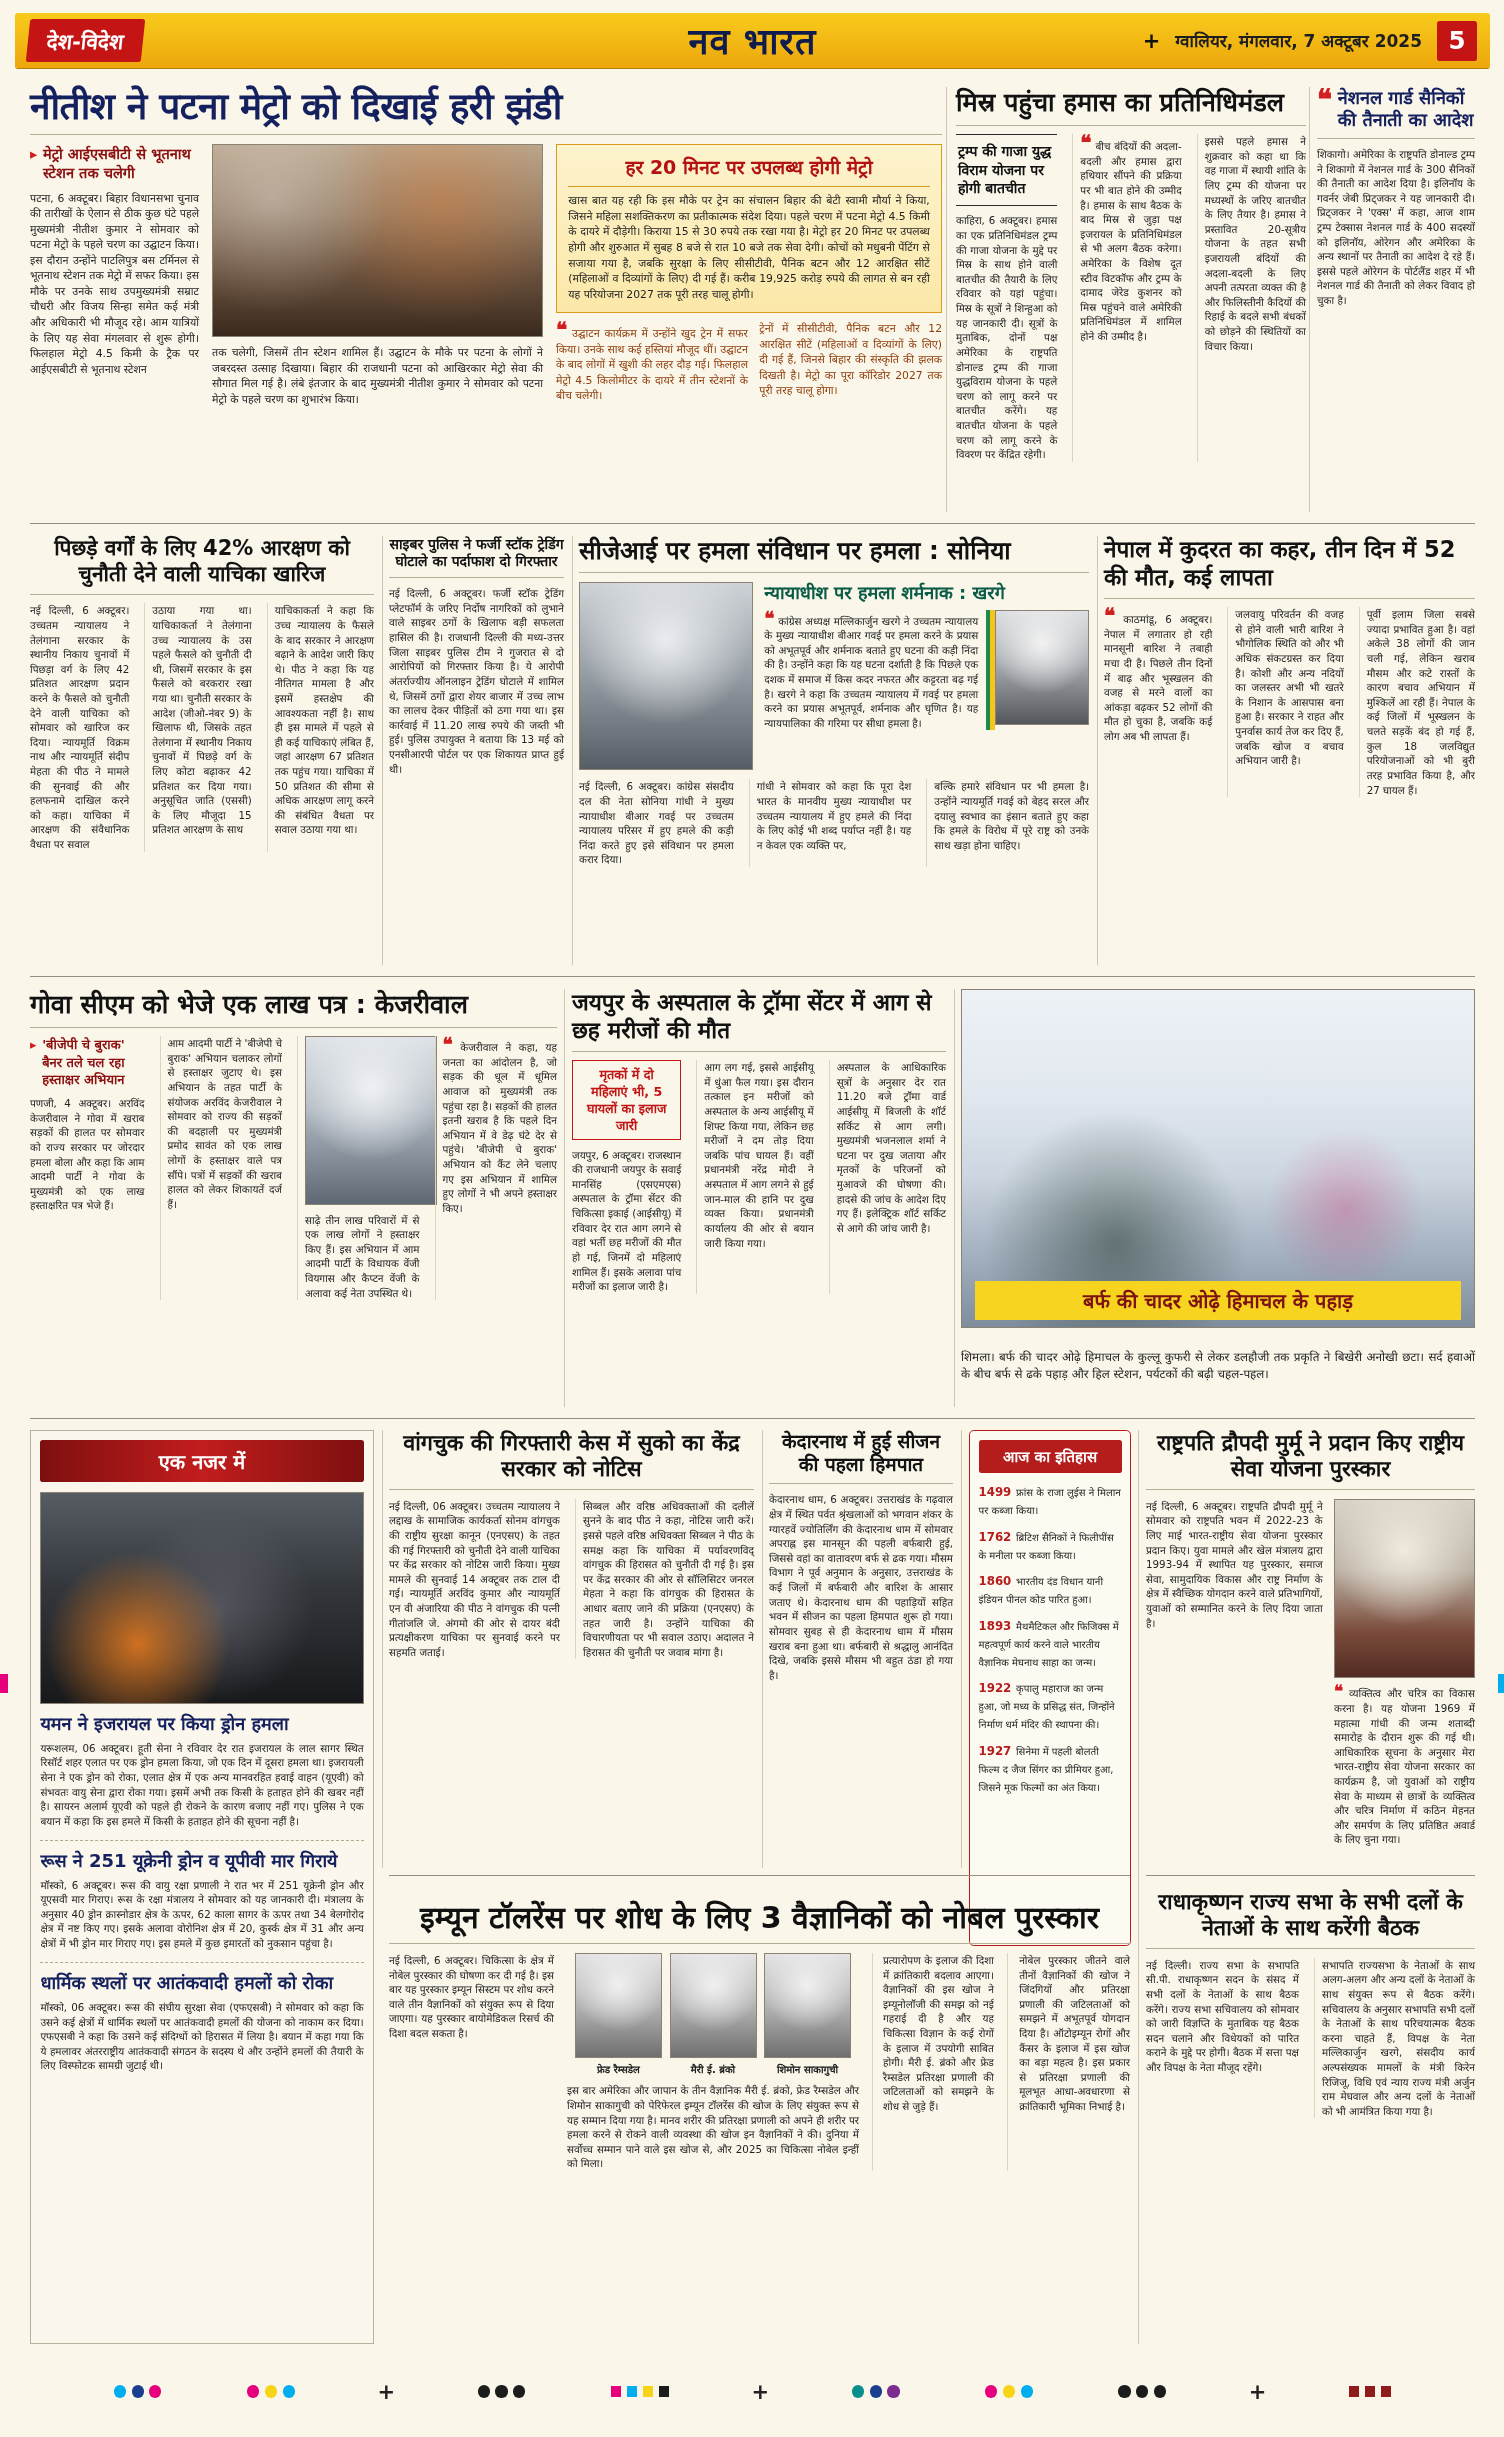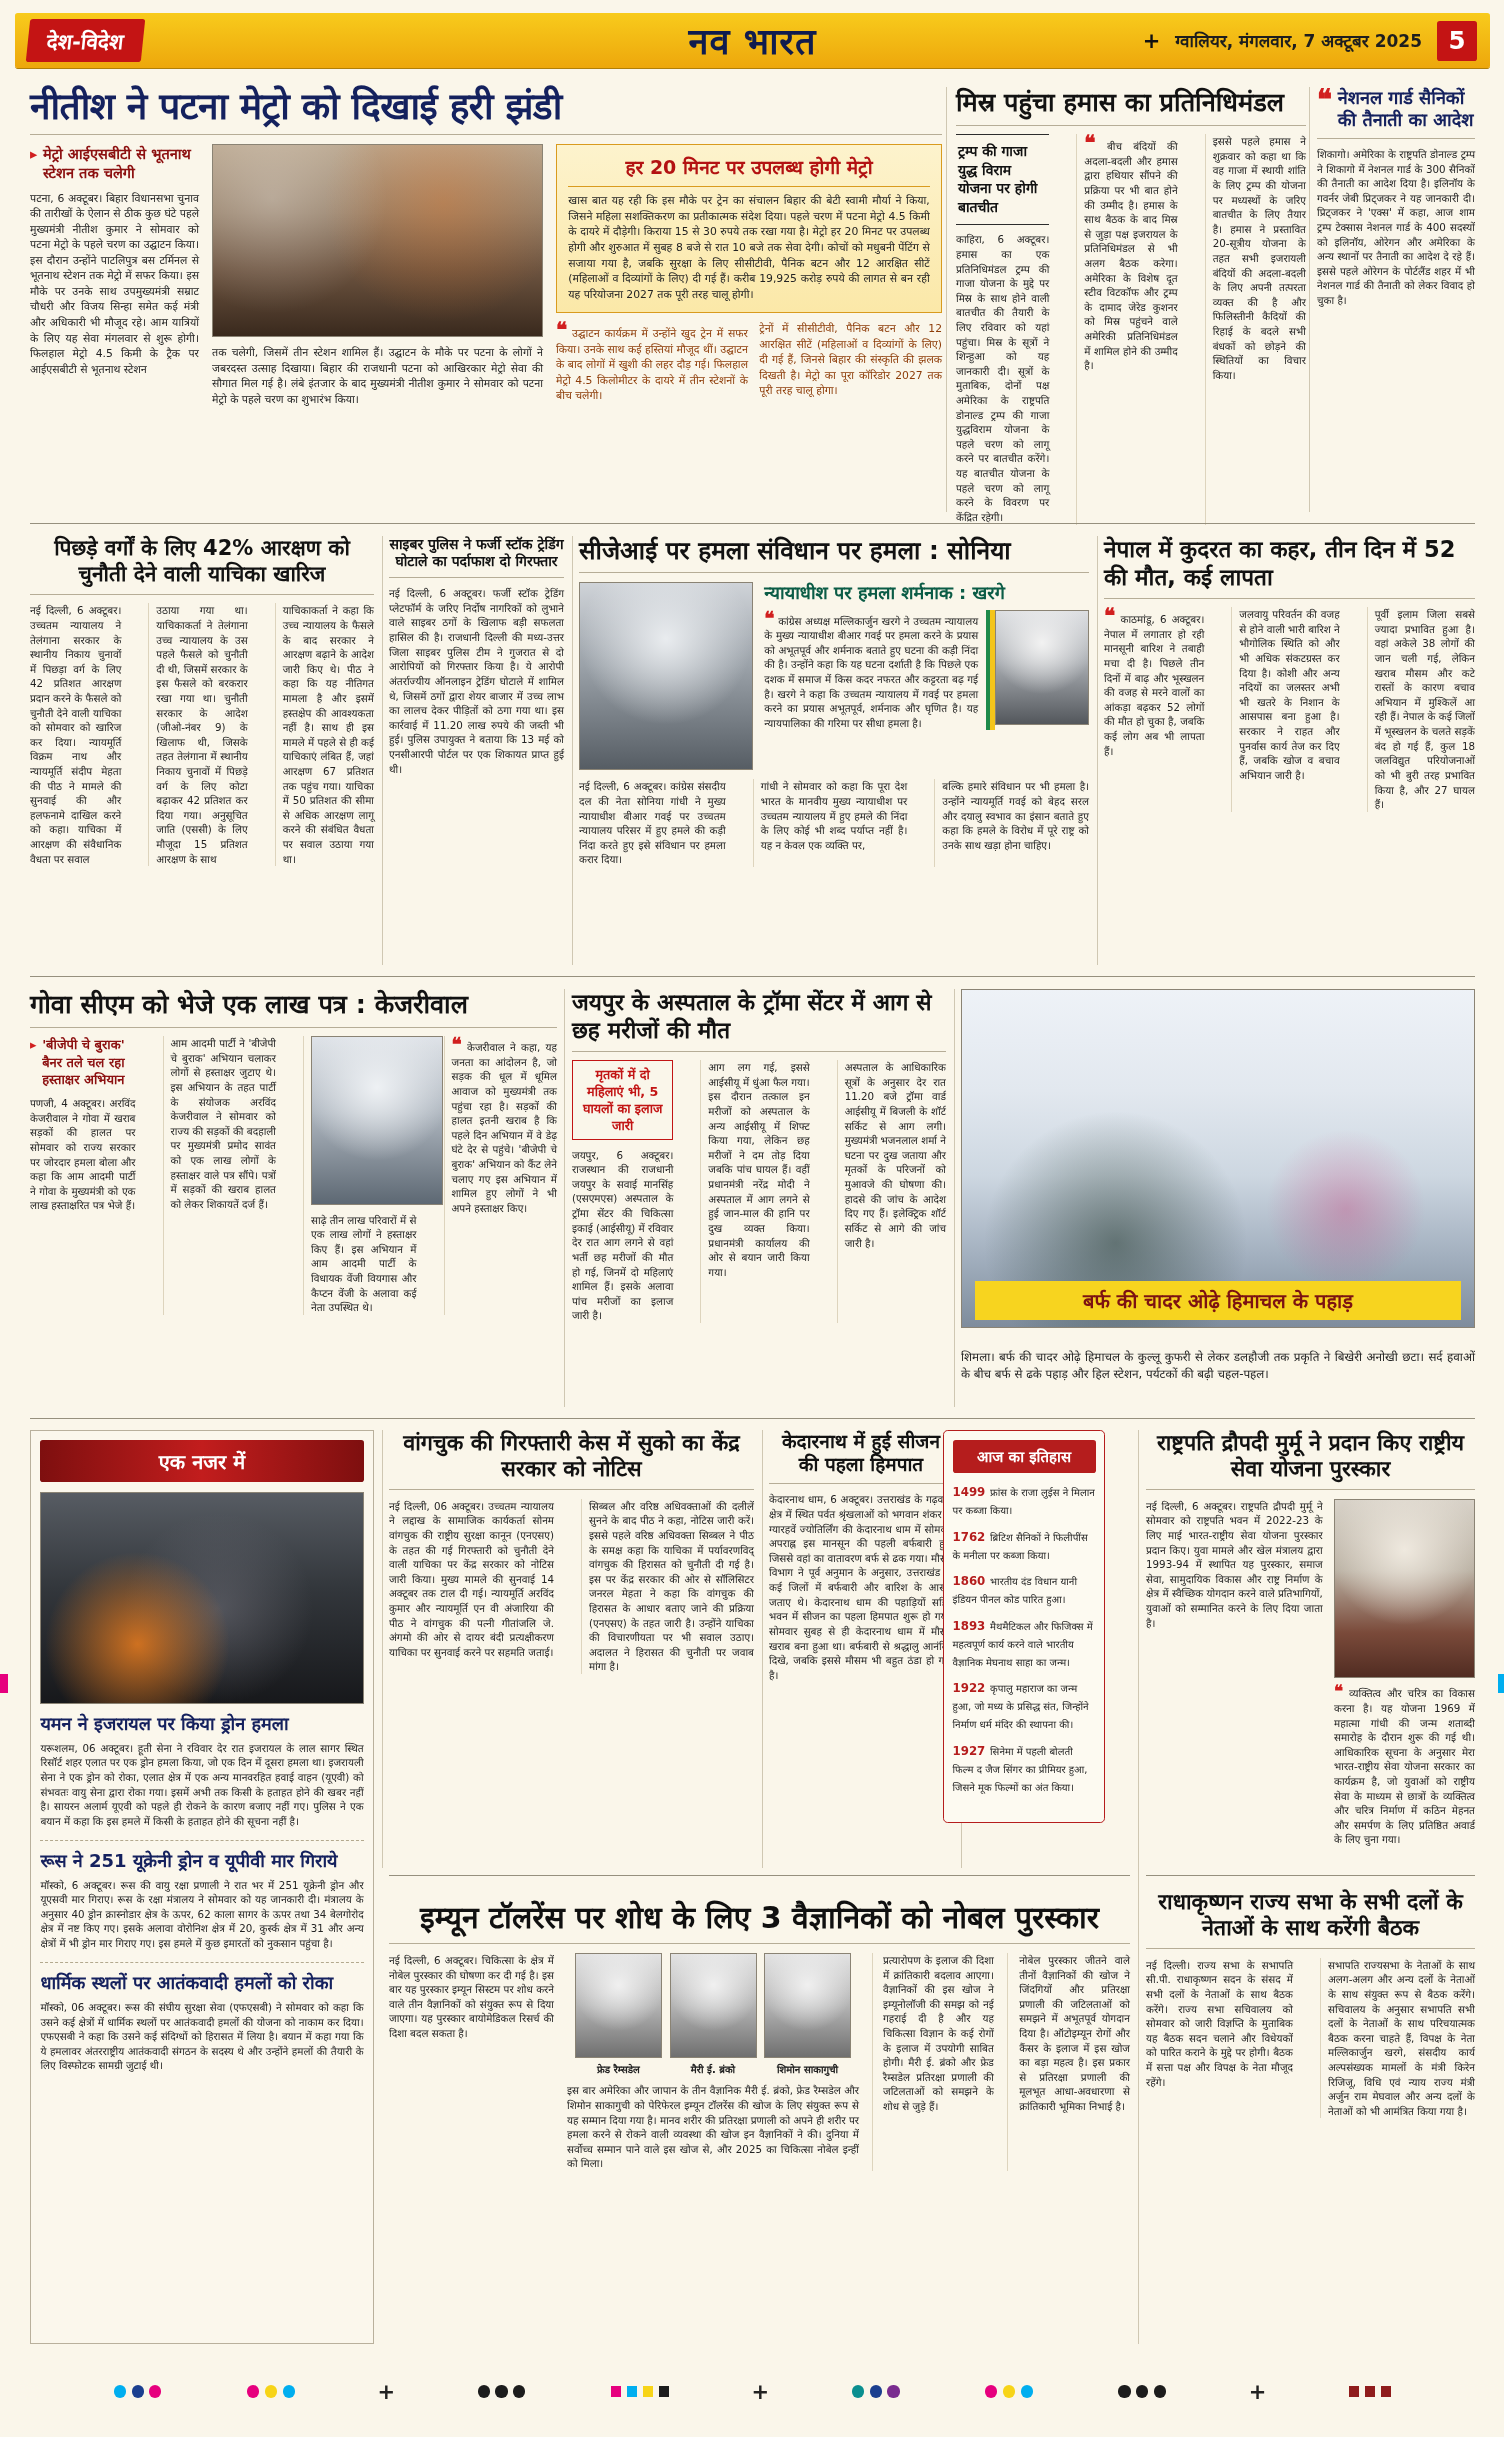"❝ बीच बंदियों की अदला-बदली" .cols>.c+.c { margin-left: 27px -> 15px }
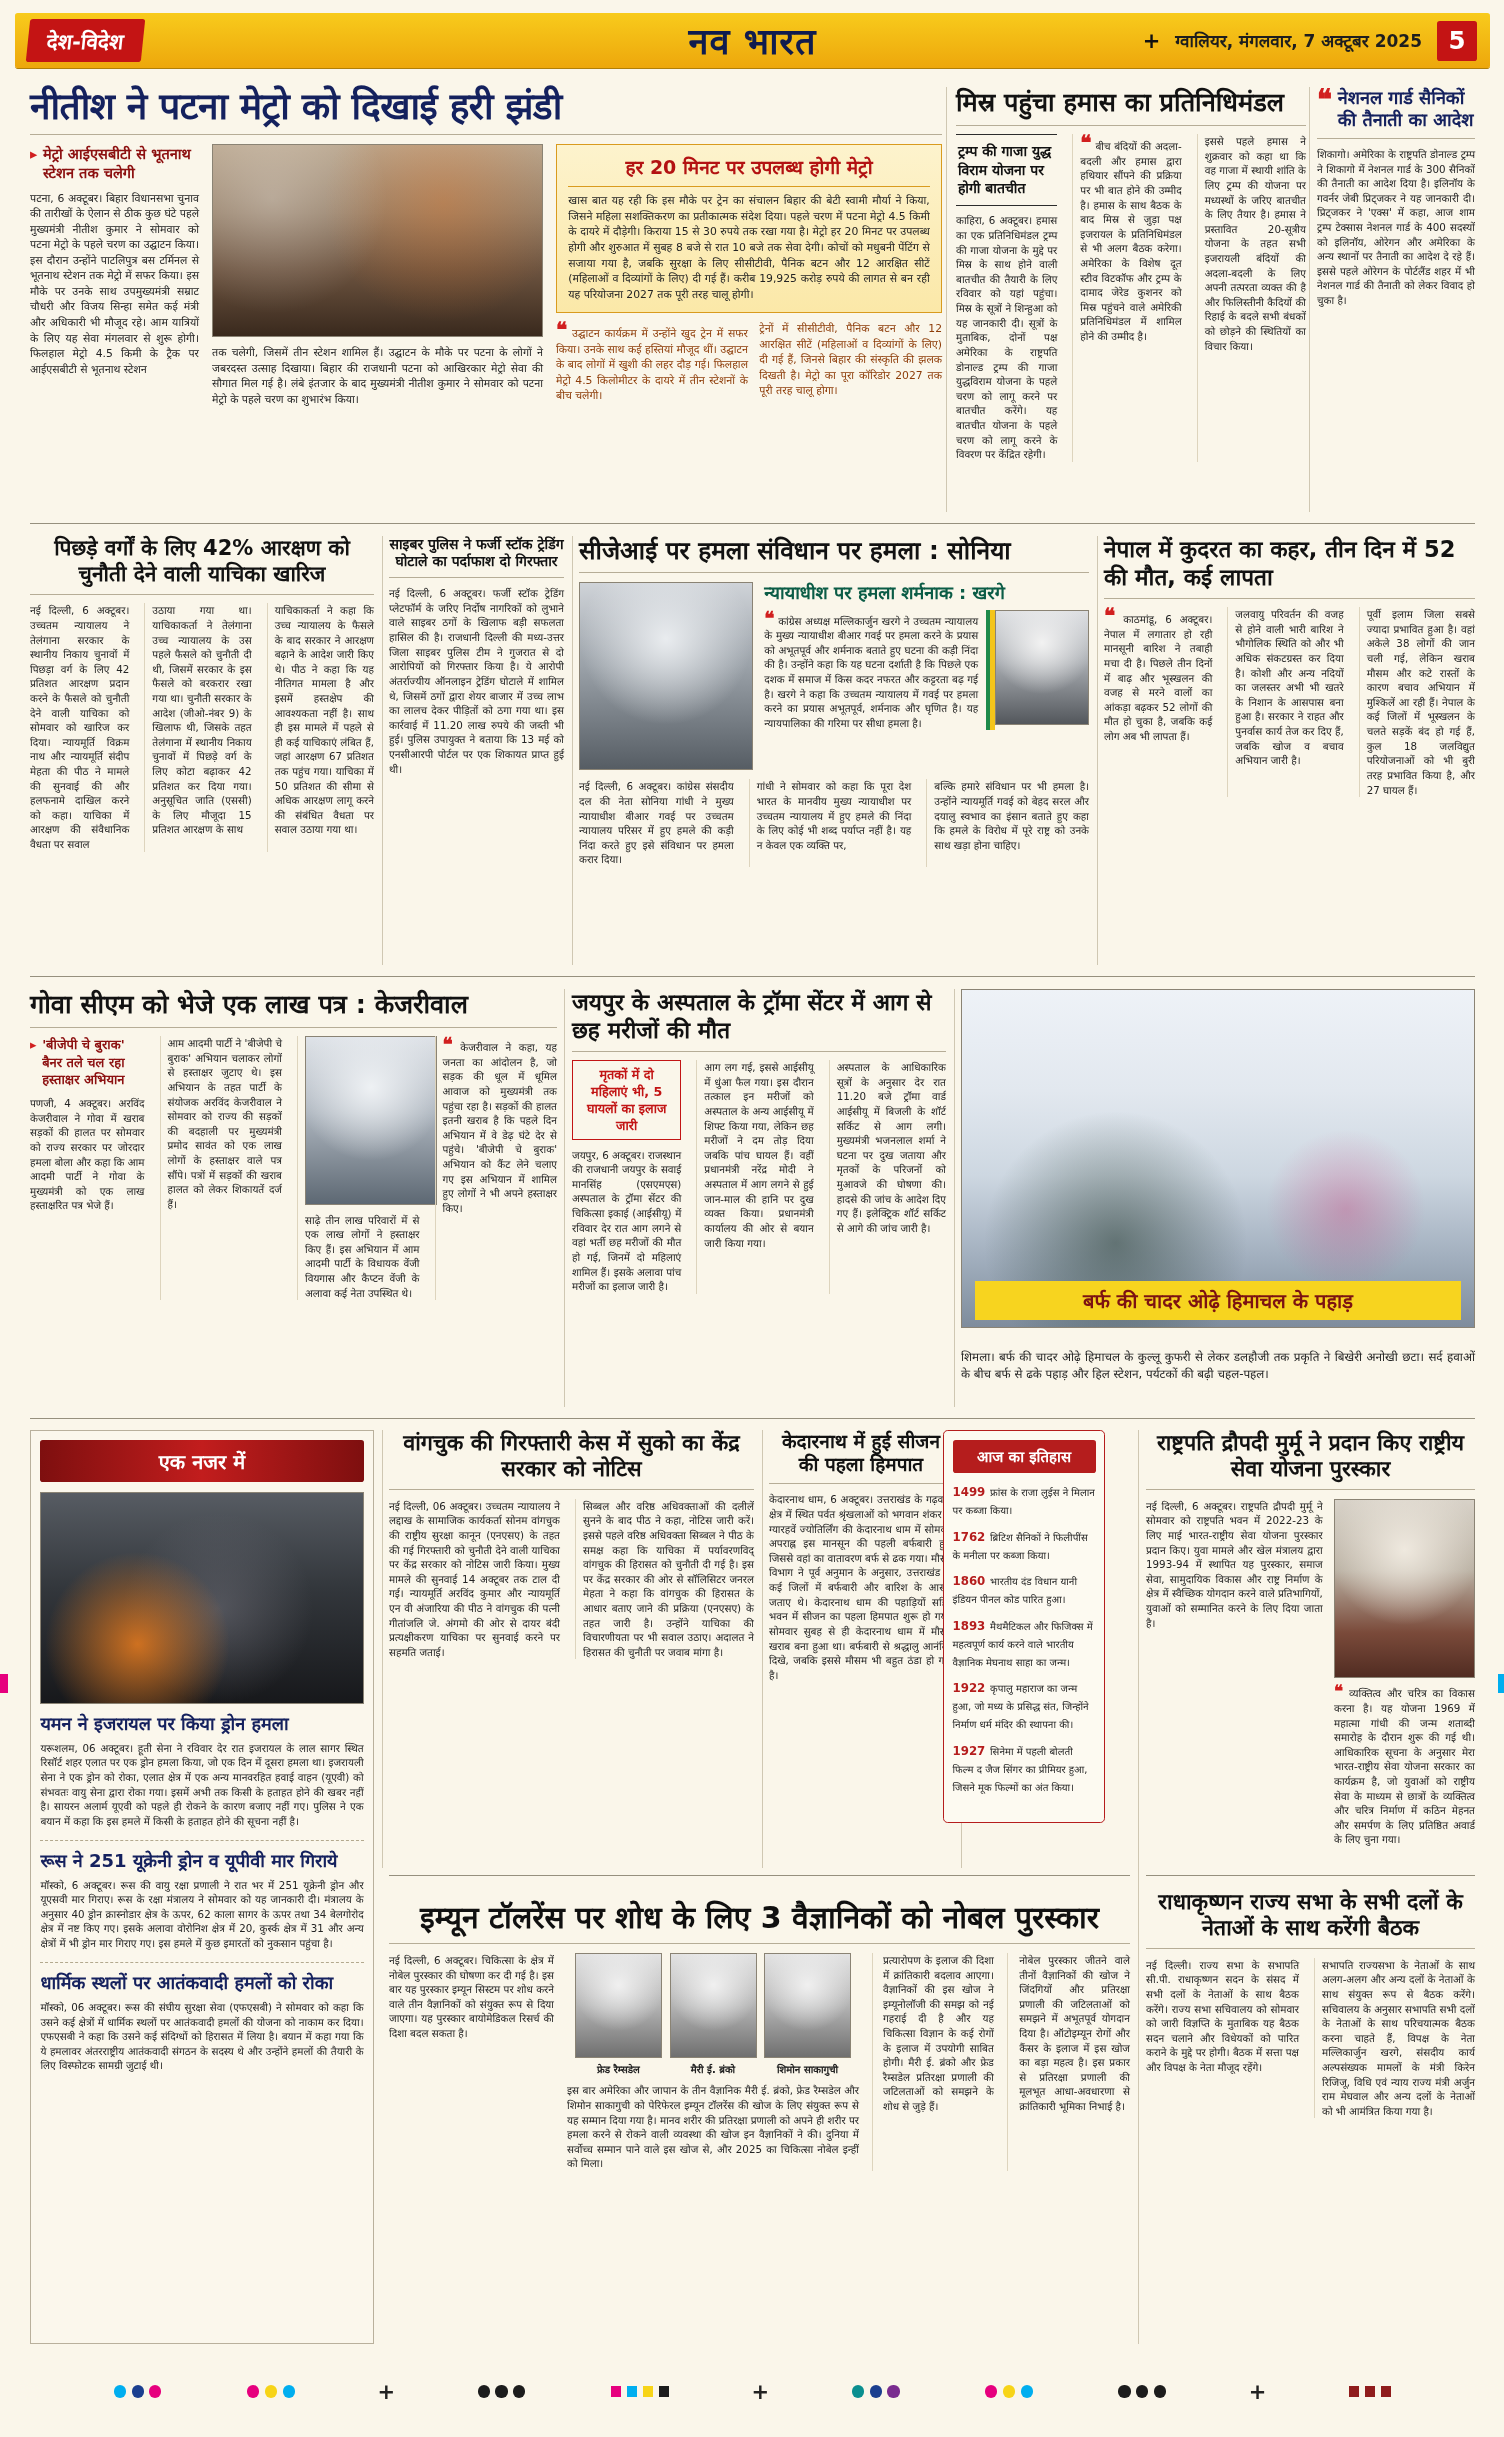"आज का इतिहास" section.sec { height: 393px -> 516px; left: 943px -> 969px }
